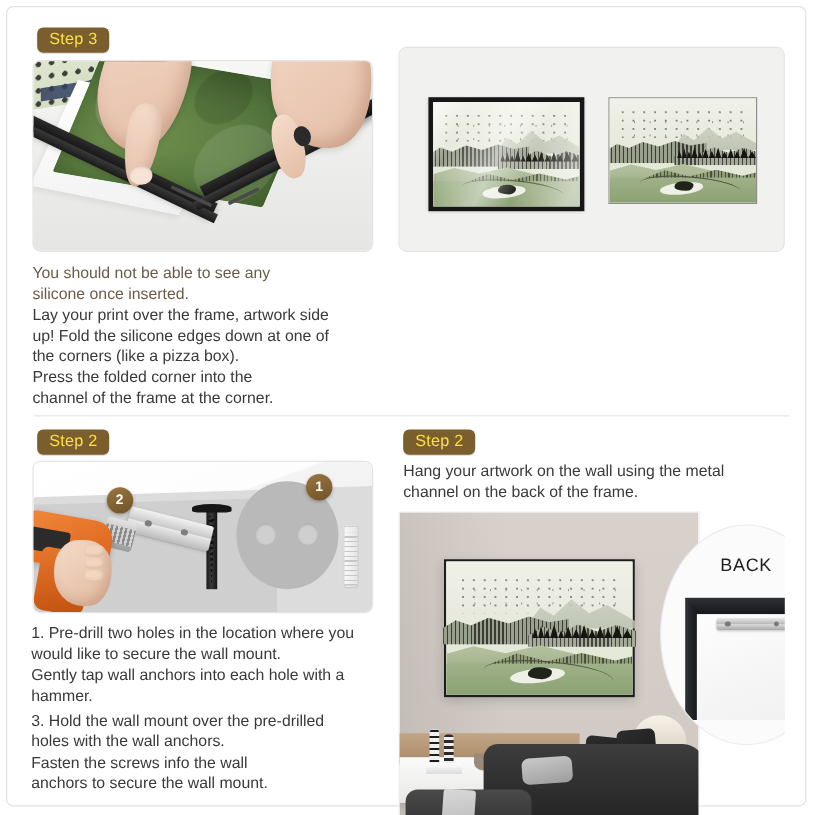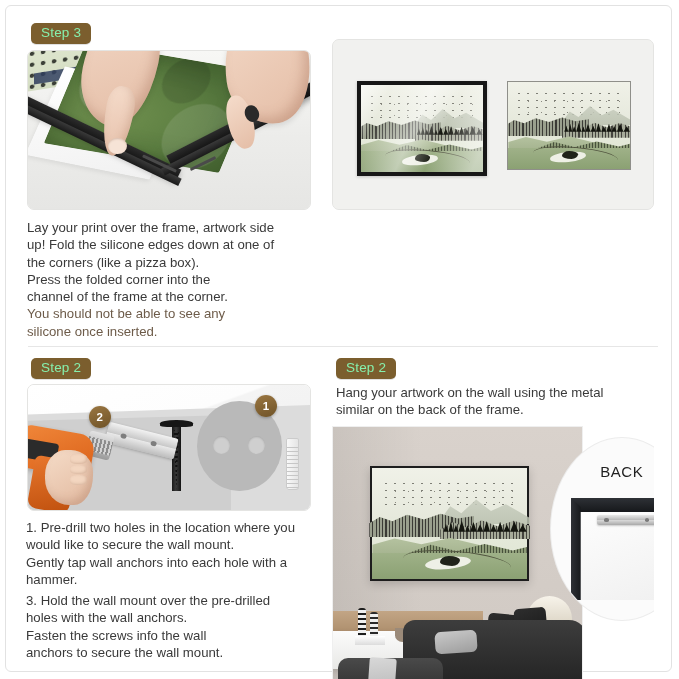"Step 3" .badge { color: #86efac -> #fde047 }
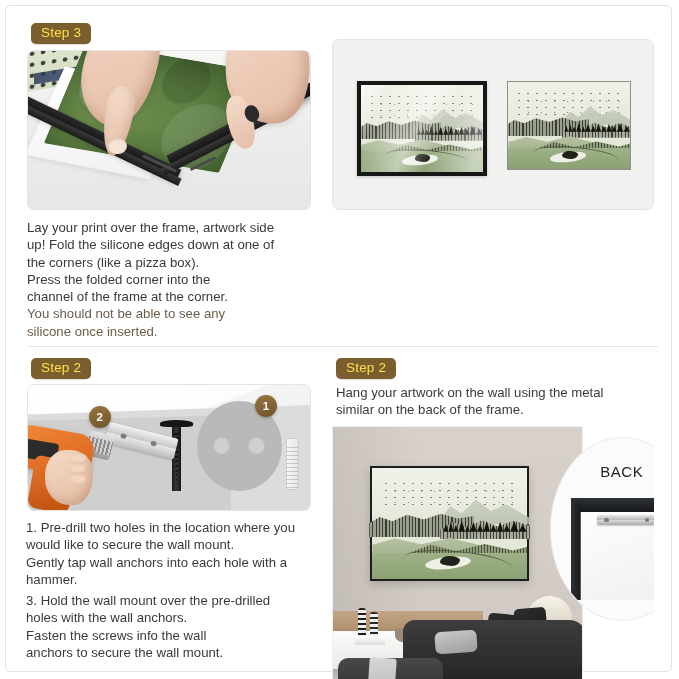"Lay your print over the" div.cap { order: before "You should not be able" -> after "You should not be able" }
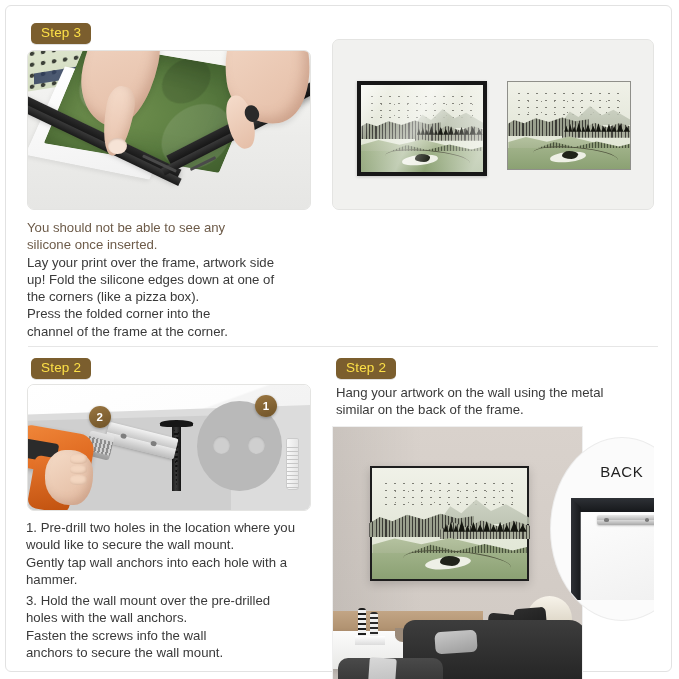"Hang your artwork on the" div.cap { text: similar -> channel }
